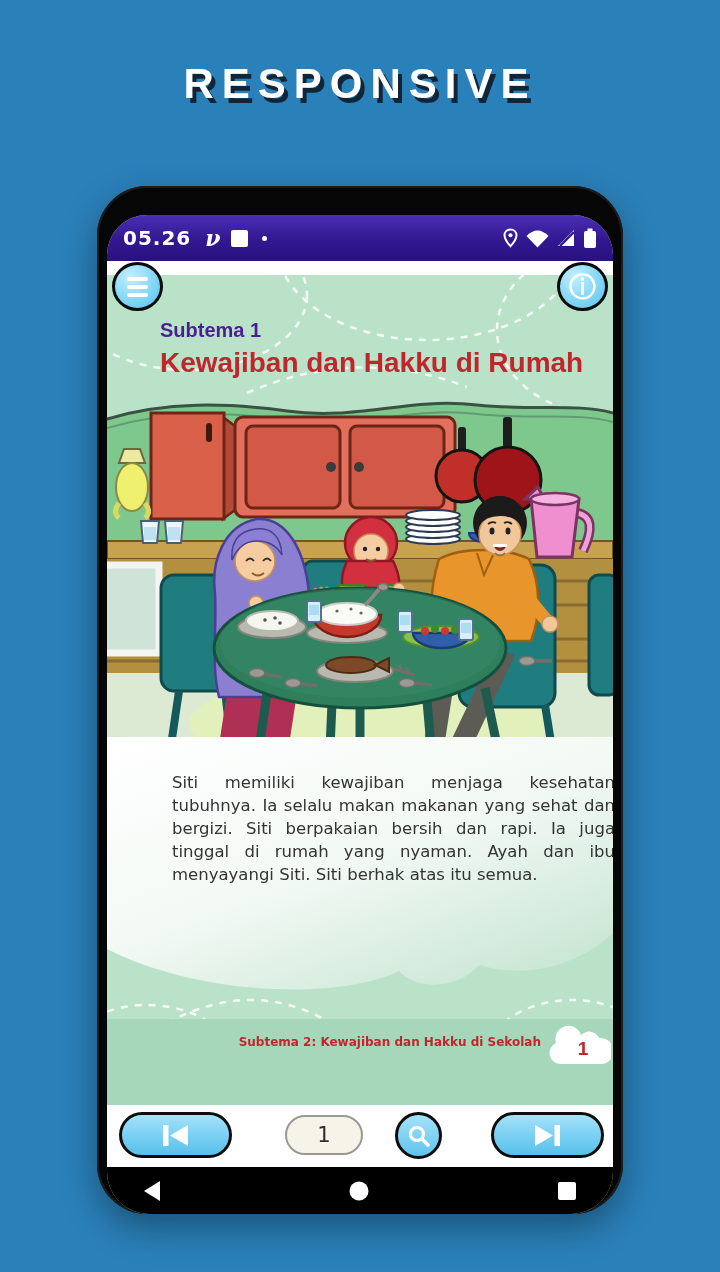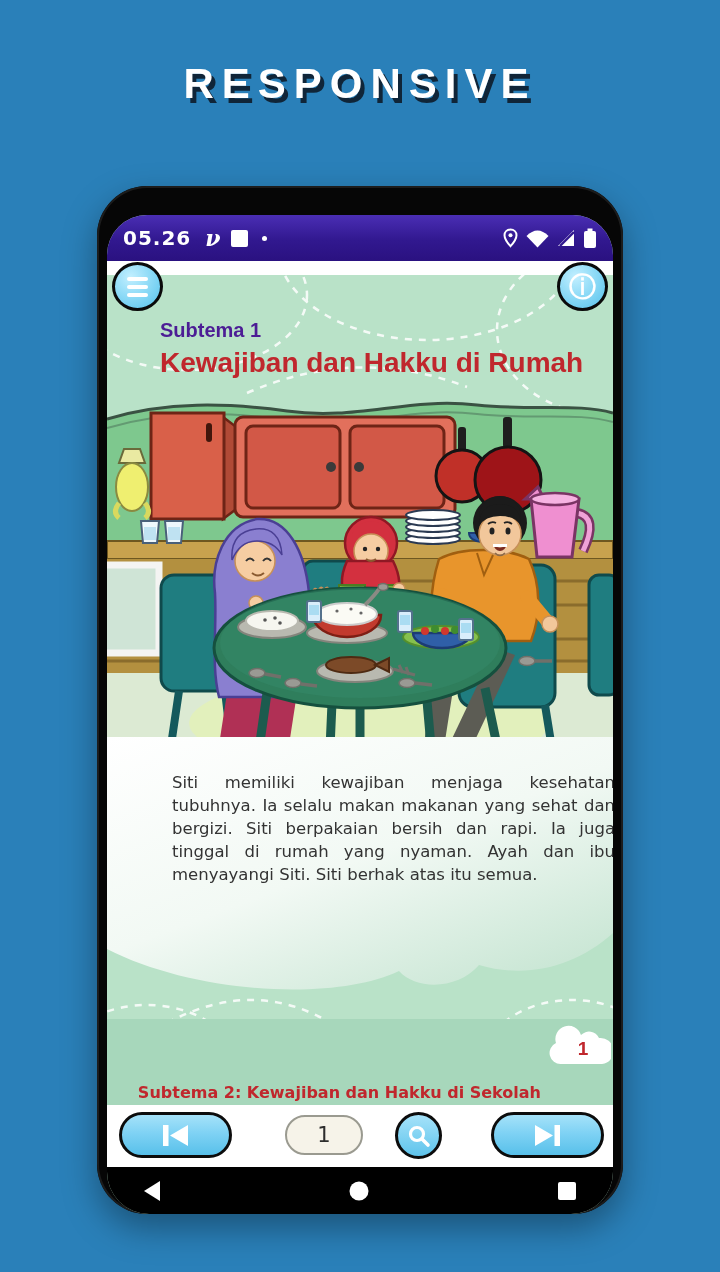"Subtema 2: Kewajiban dan Hakku" .footer-label { font-size: 16px -> 12px; margin-top: 48px -> none }
